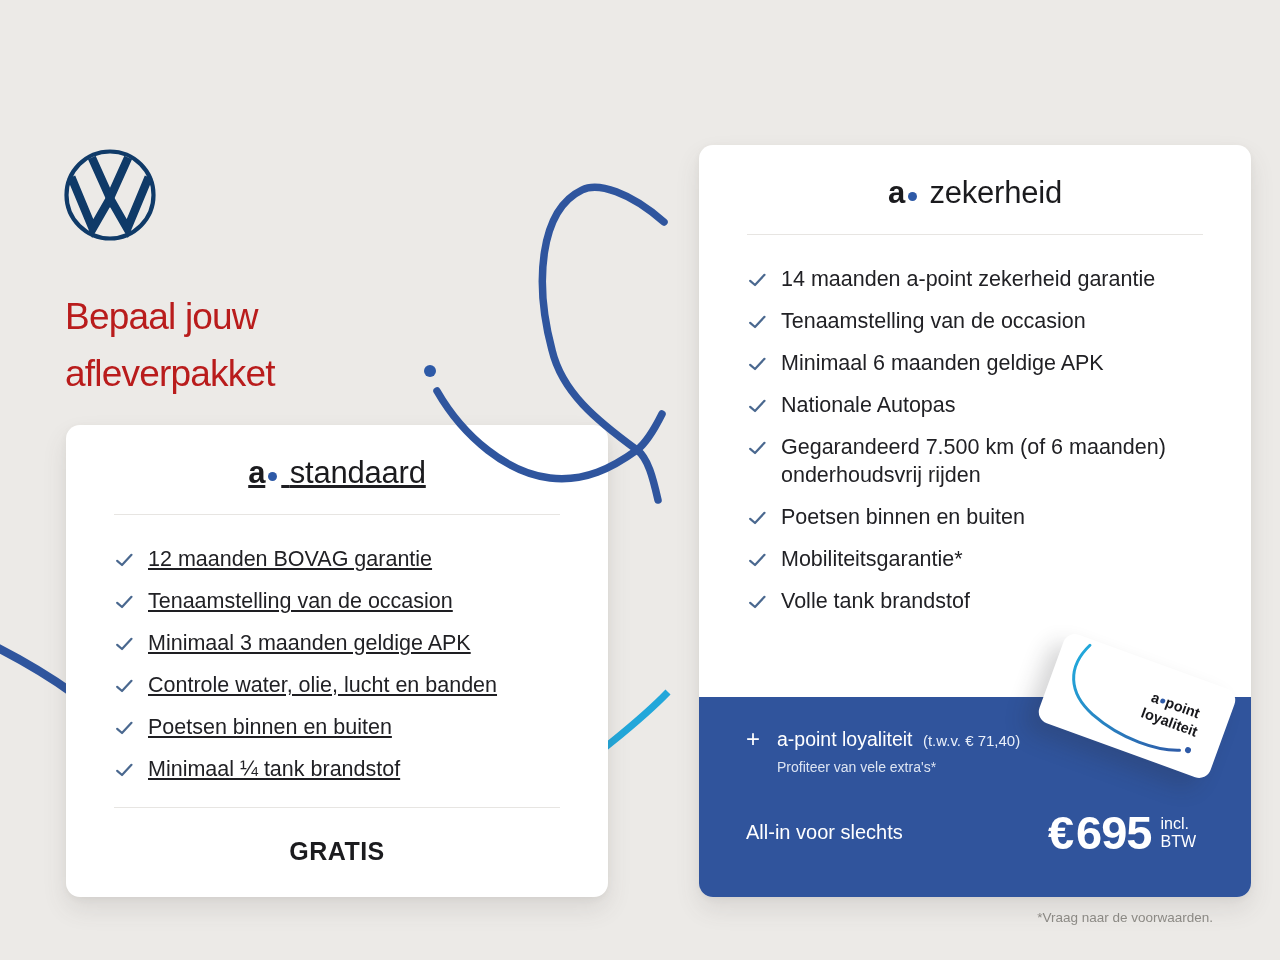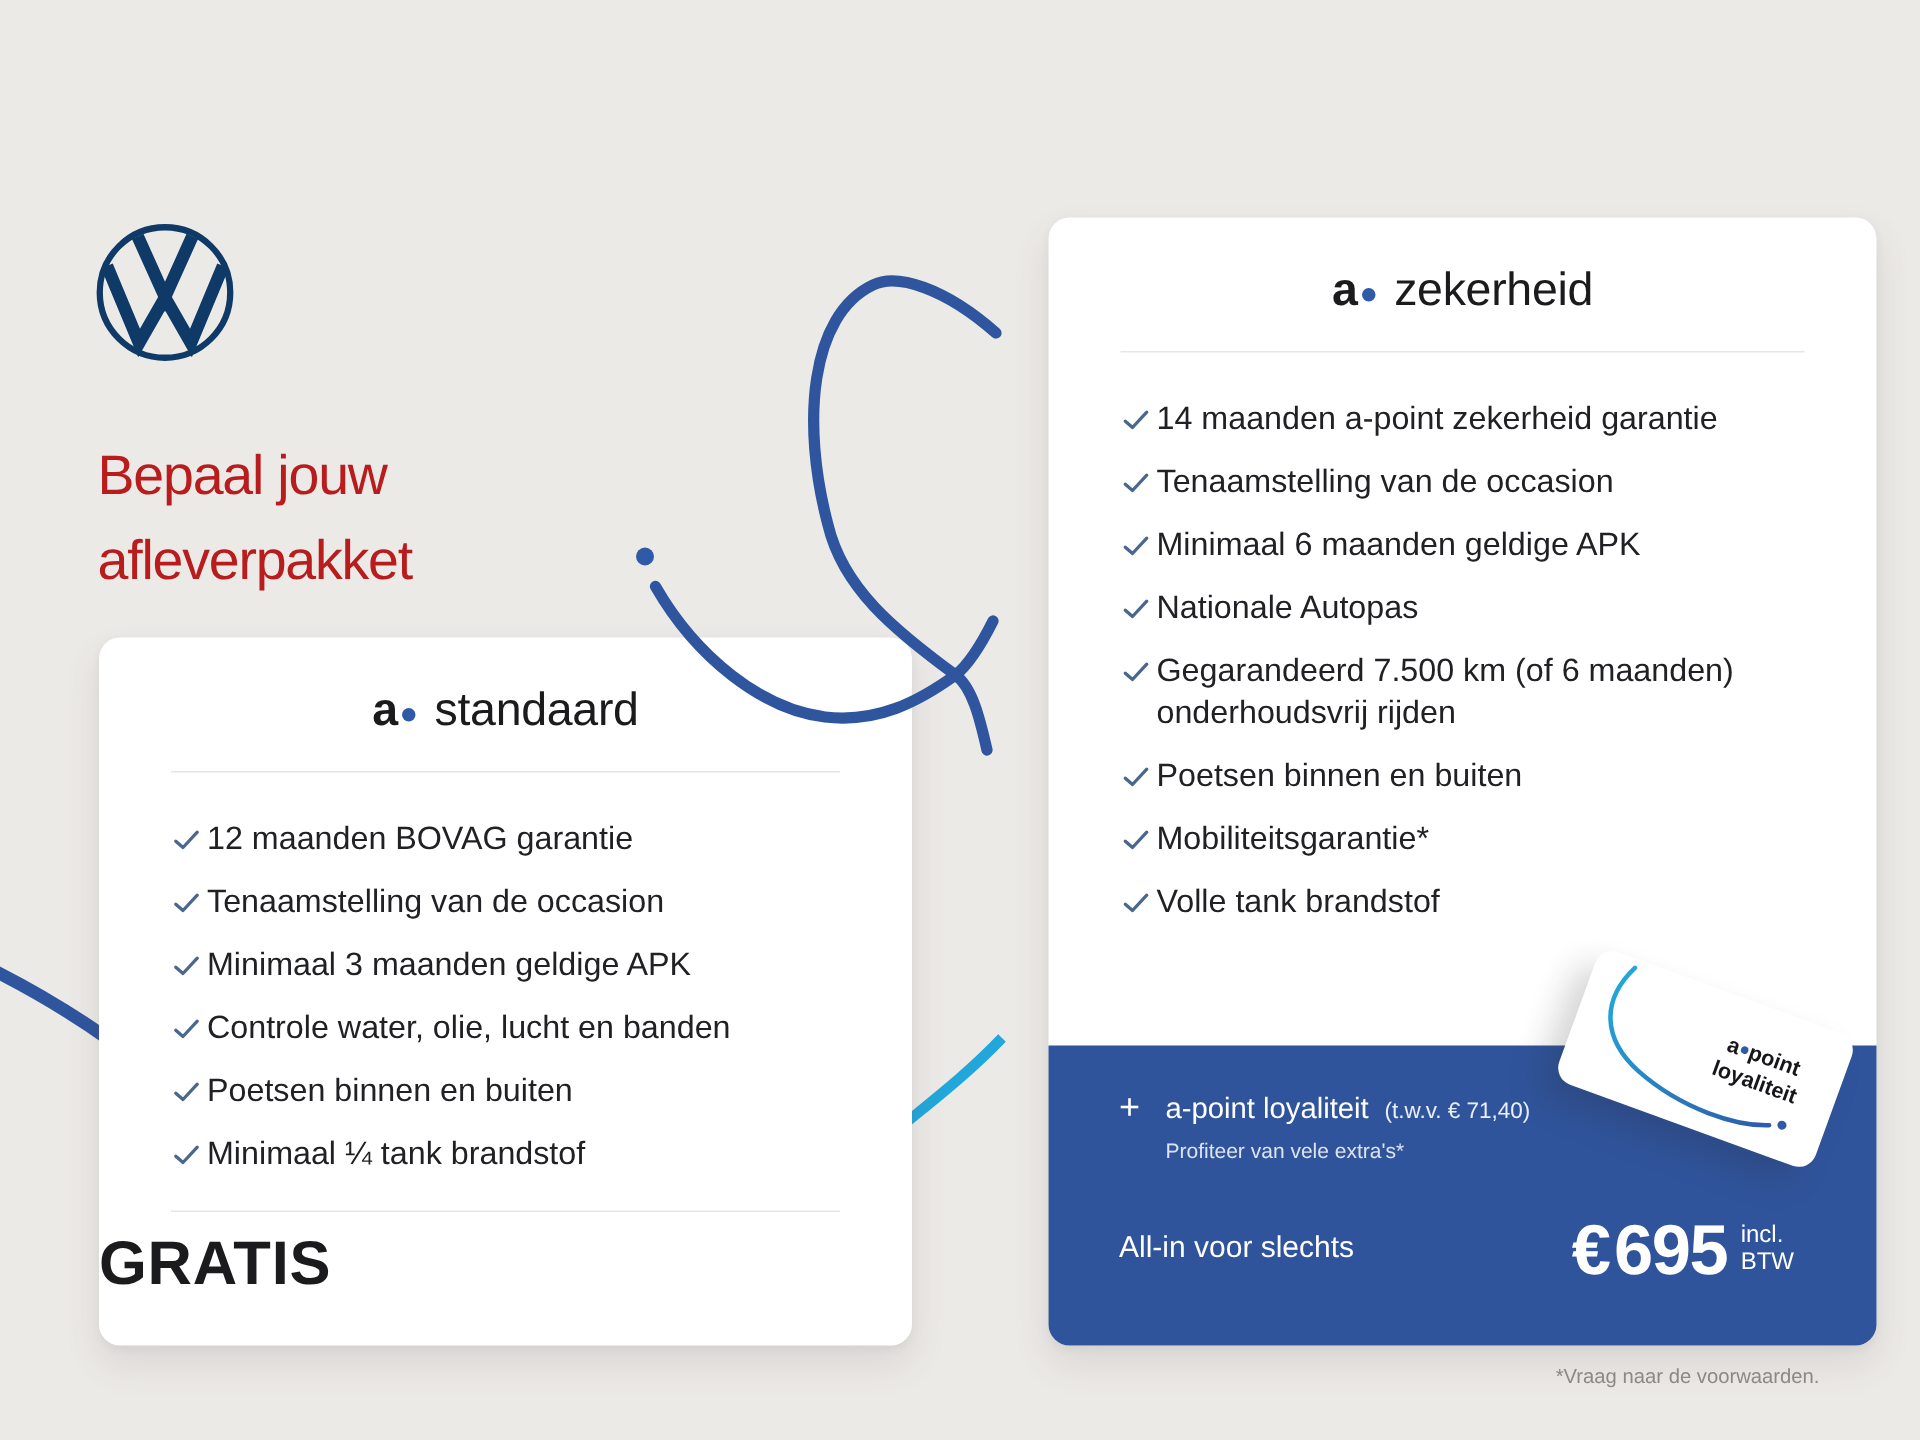"14 maanden a-point zekerheid garantie" .check-item { gap: 3px -> 13px }
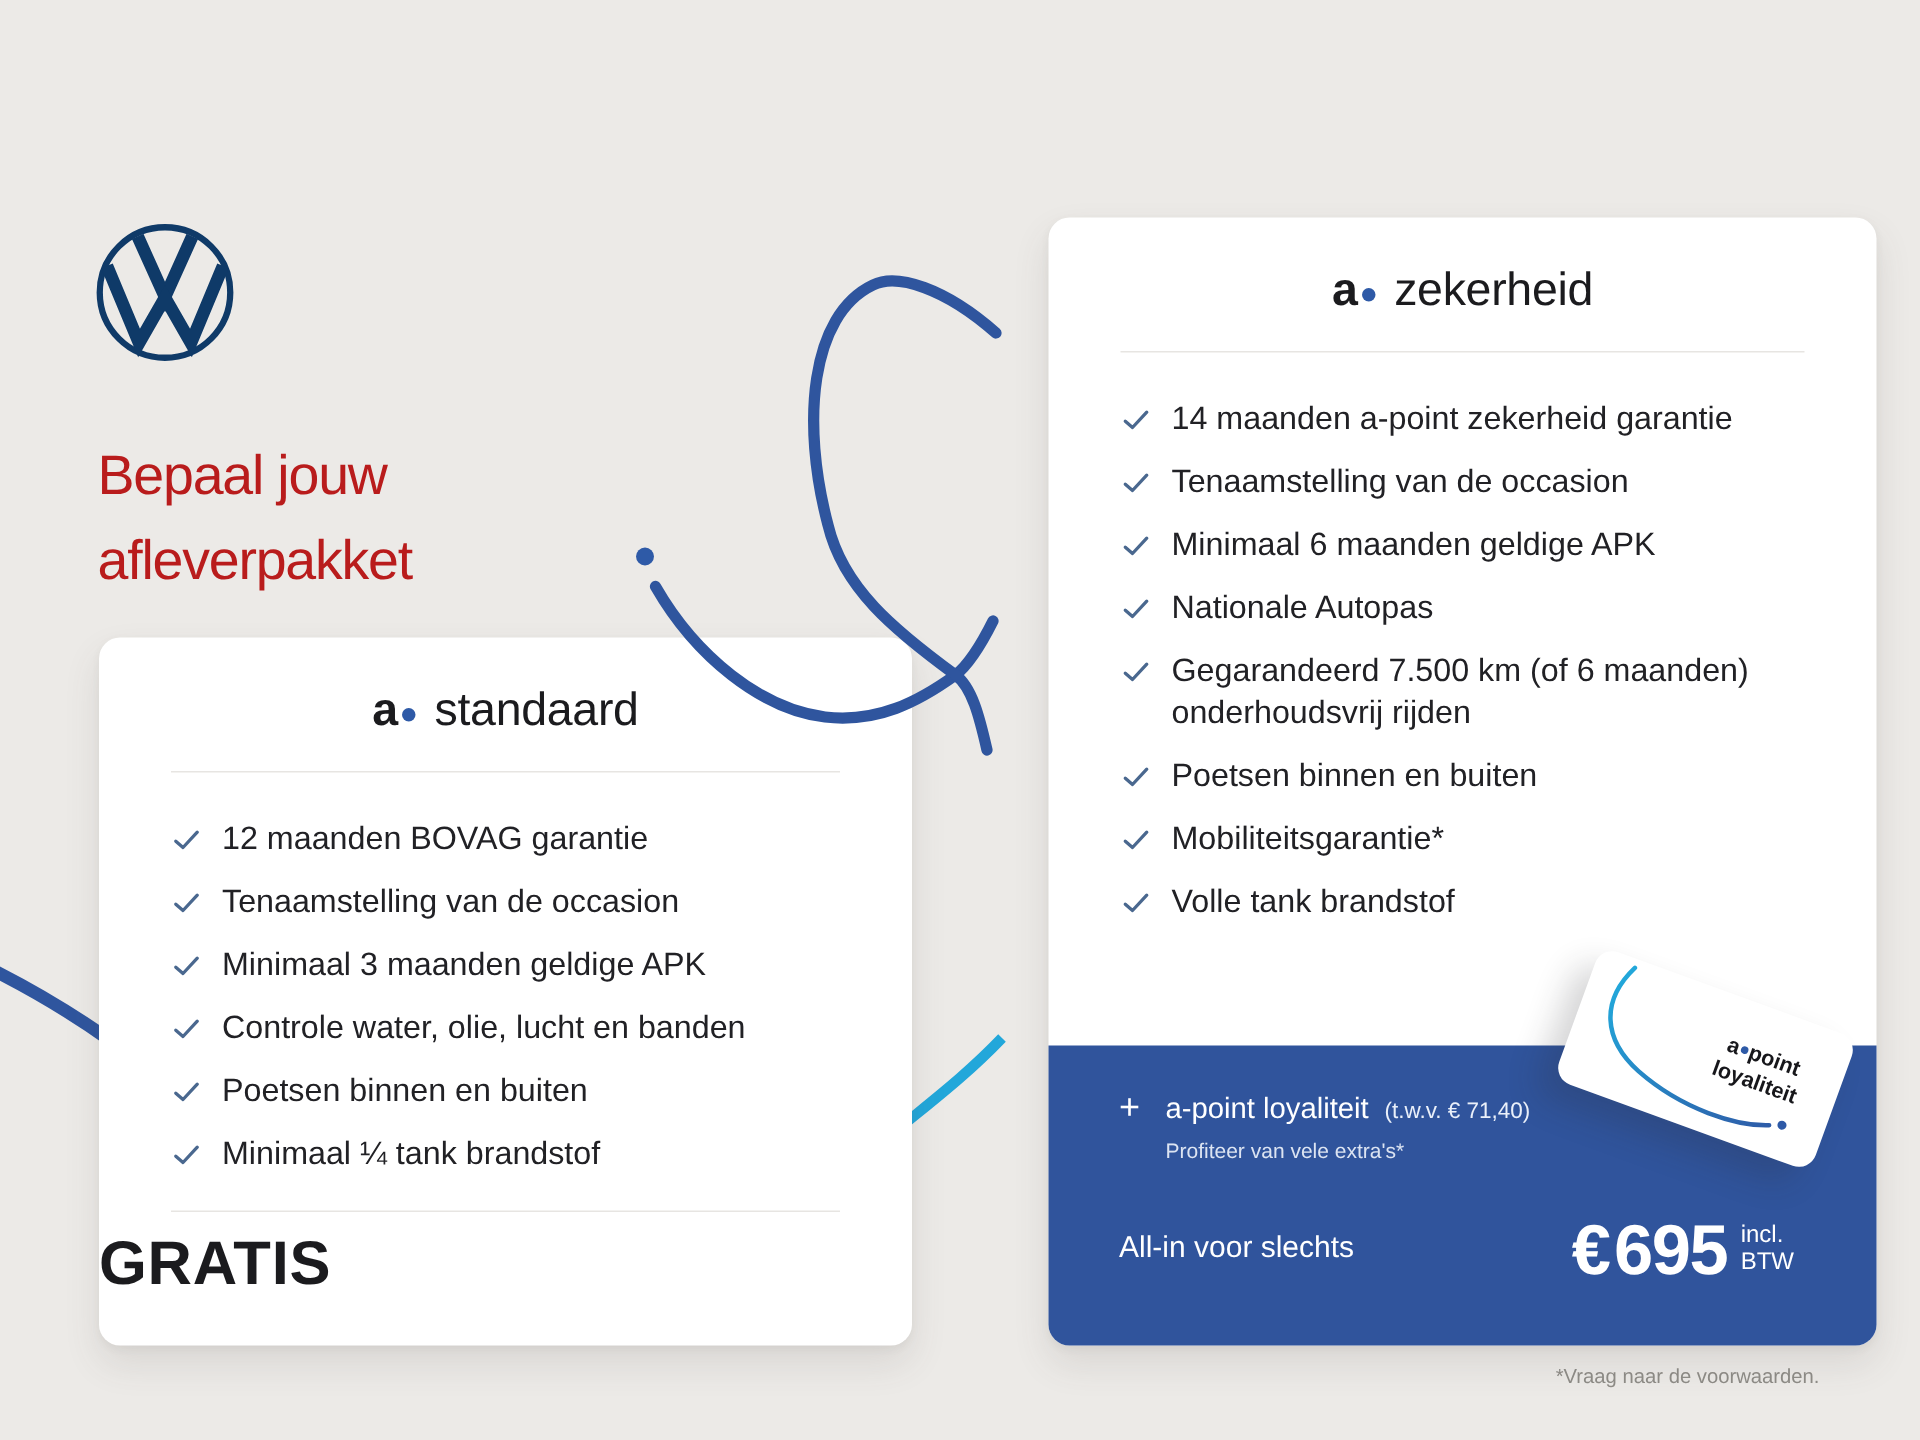"a standaard" .card-standard { text-decoration: none -> underline }
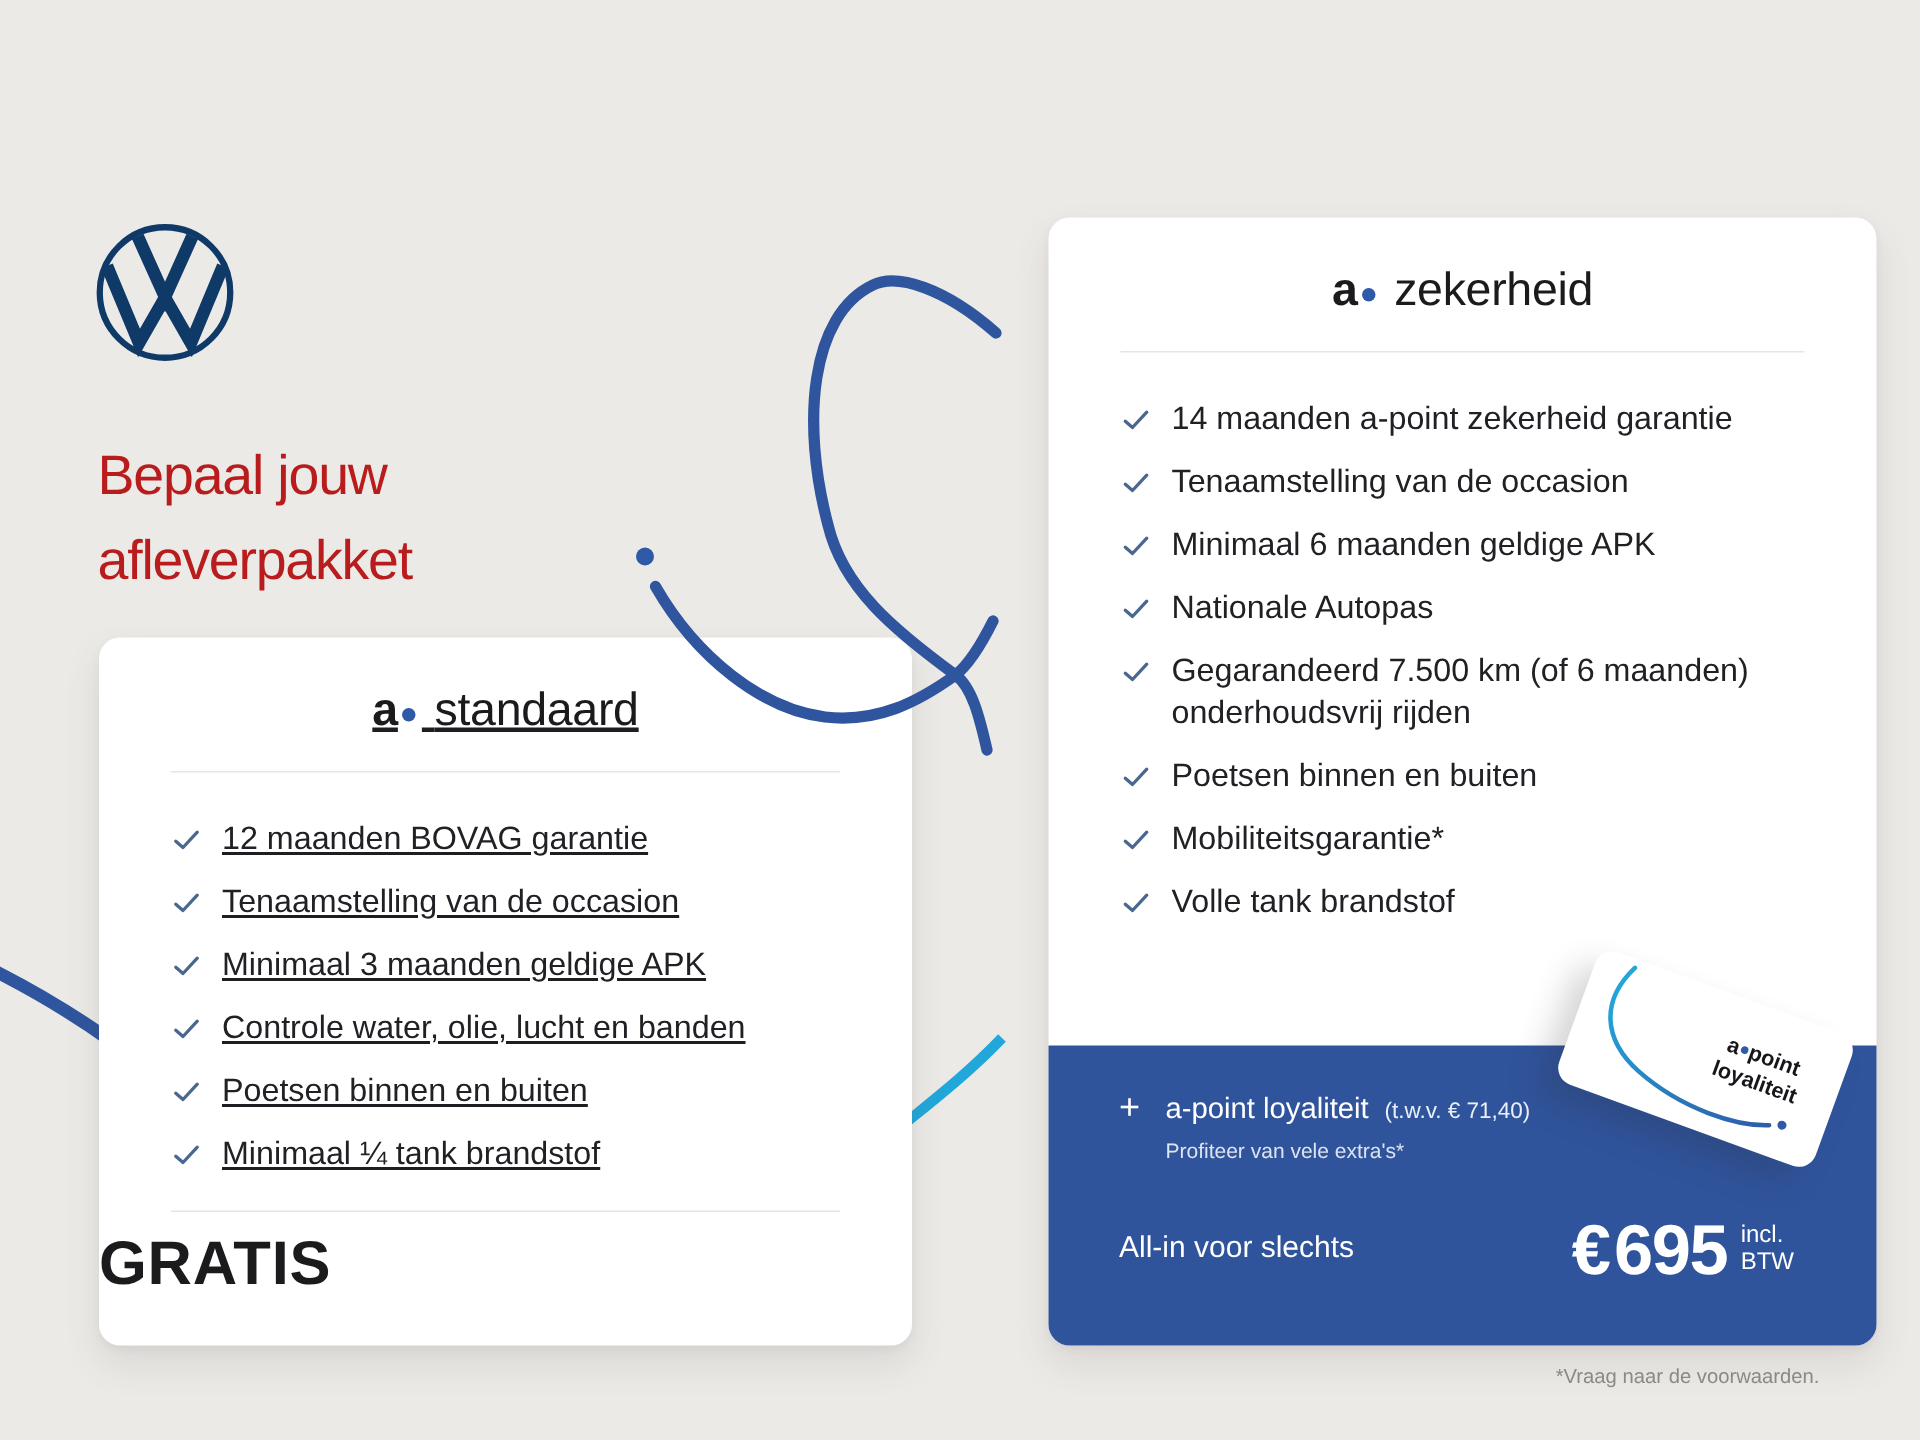"GRATIS" .gratis-label { font-size: 41px -> 25px; text-align: none -> center }
